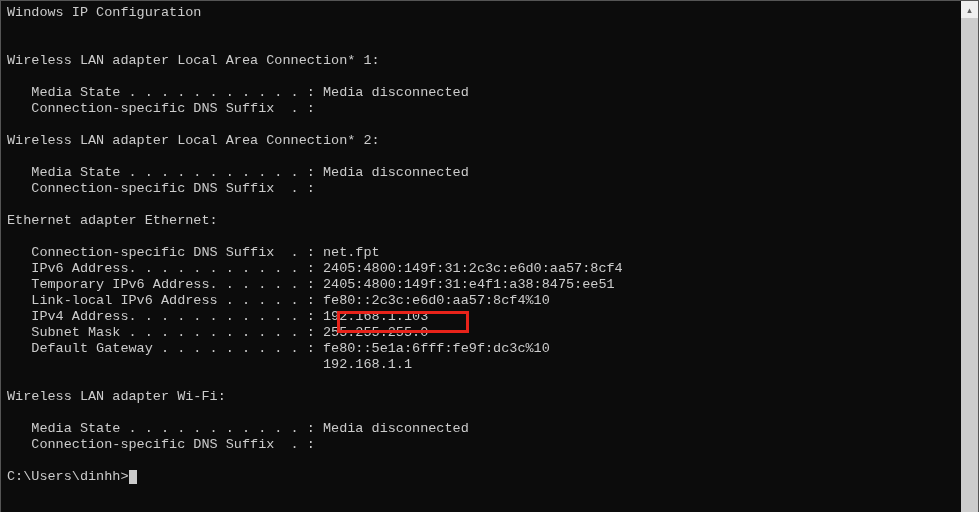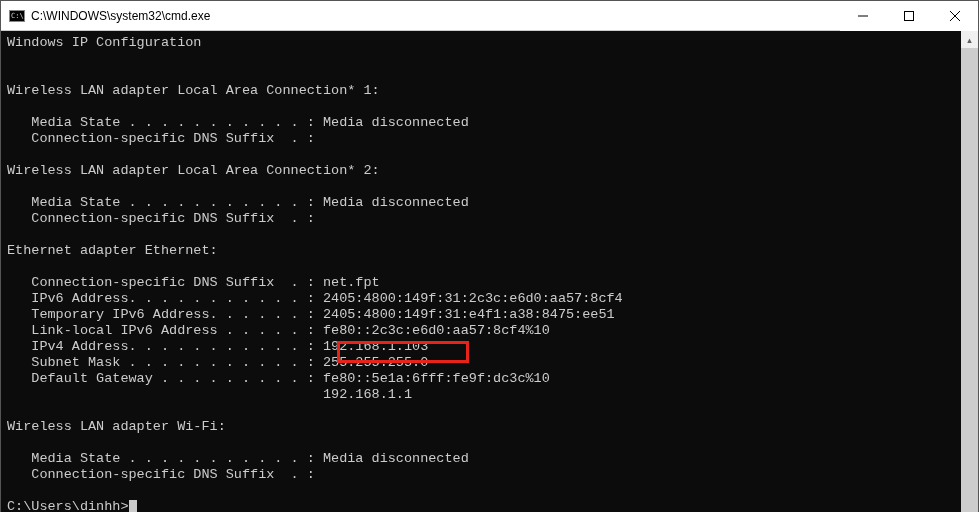"C:\WINDOWS\system32\cmd.exe" div.titlebar { html: <div> <div></div> <div>C:\WINDOWS\system32\cmd.exe</div> <div> <div> <svg> <line></line> </svg> </div> <div> <svg> <rect></rect> </svg> </div> <div> <svg> <line></line> <line></line> </svg> </div> </div> </div> -> none }
